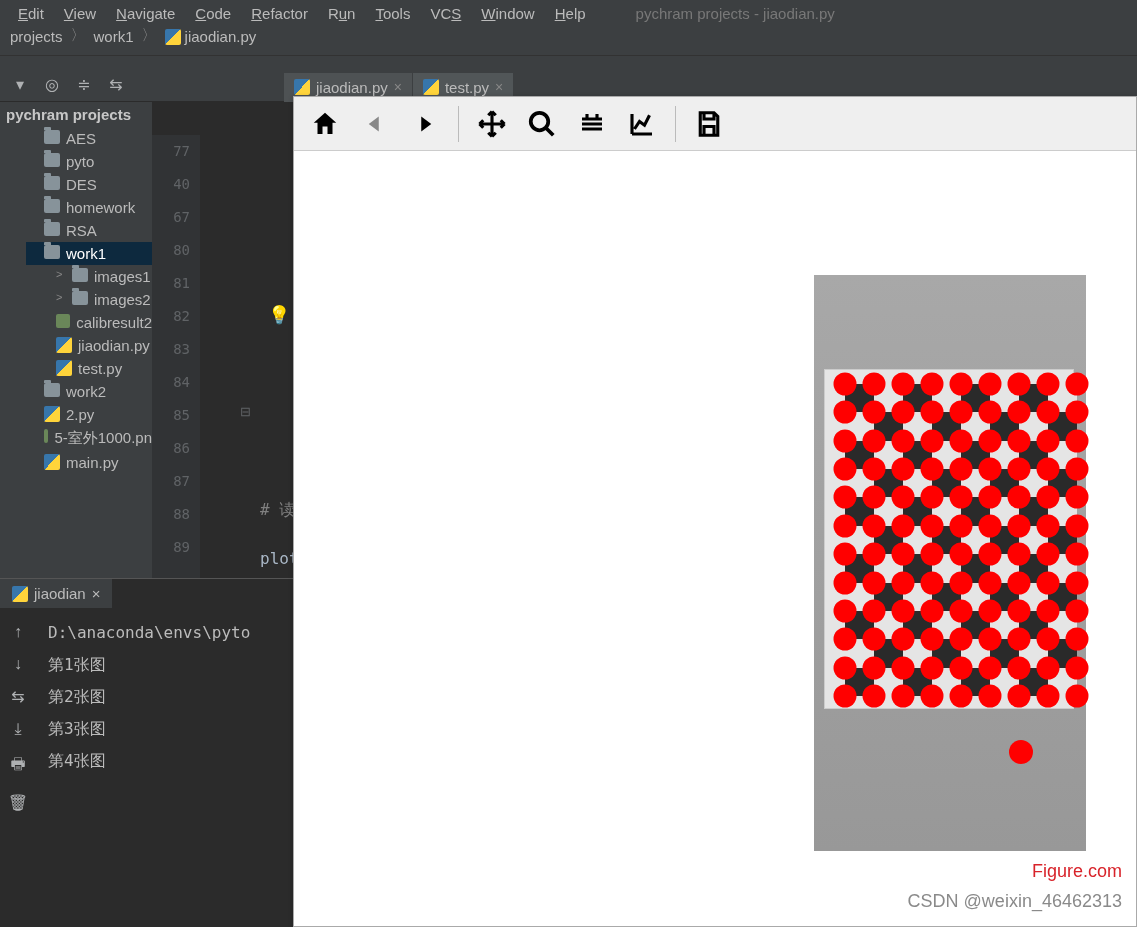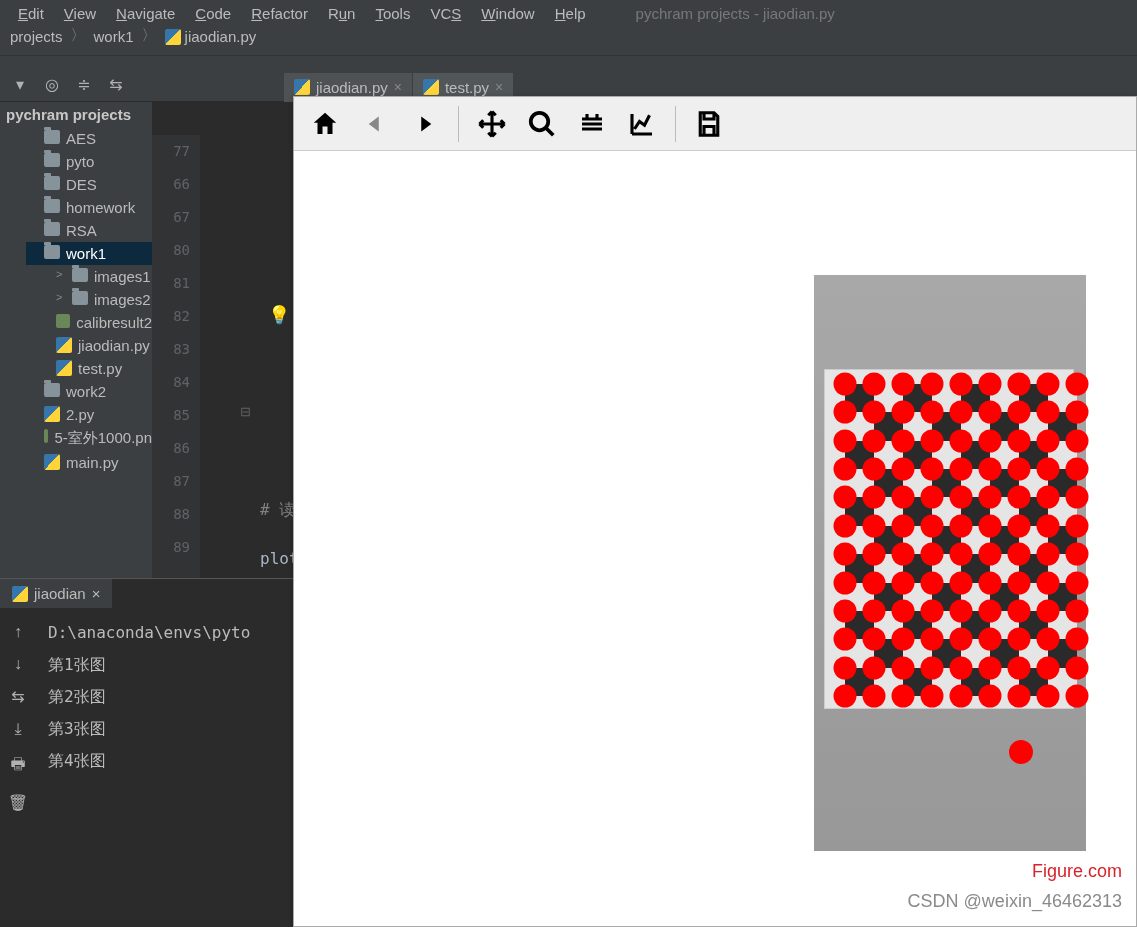"66" div.ln { text: 66 -> 40 }
